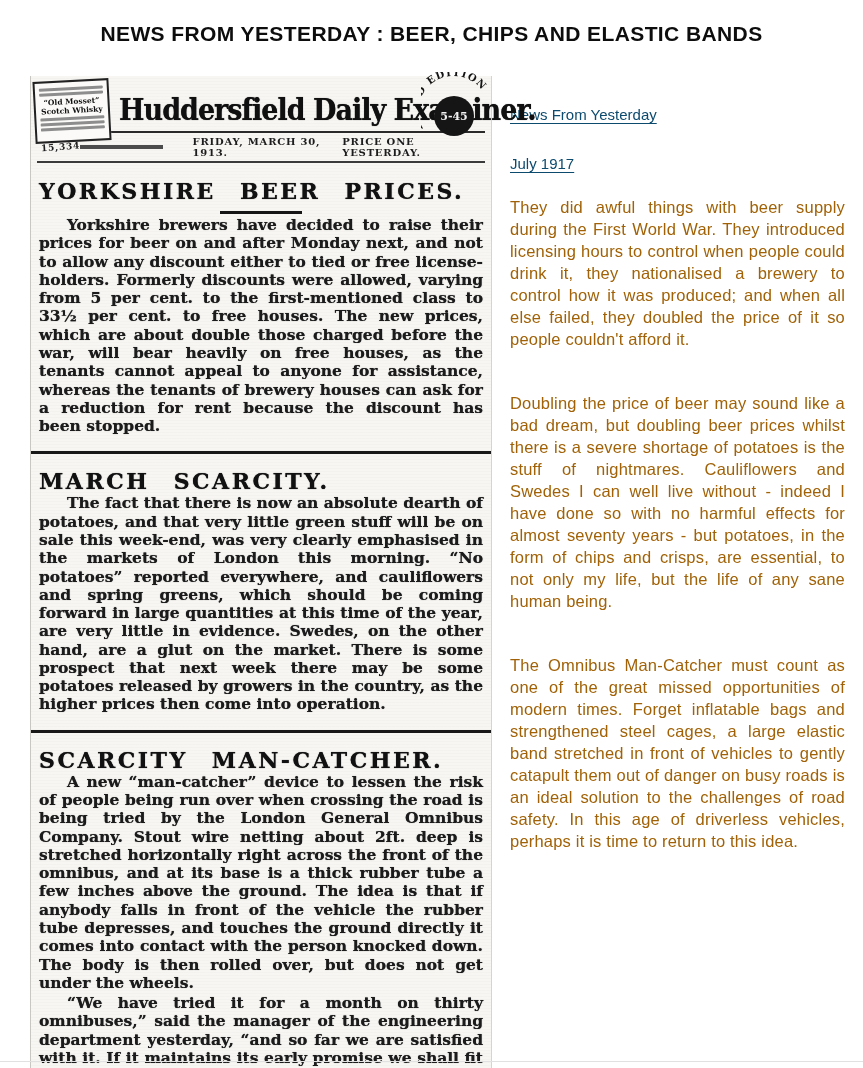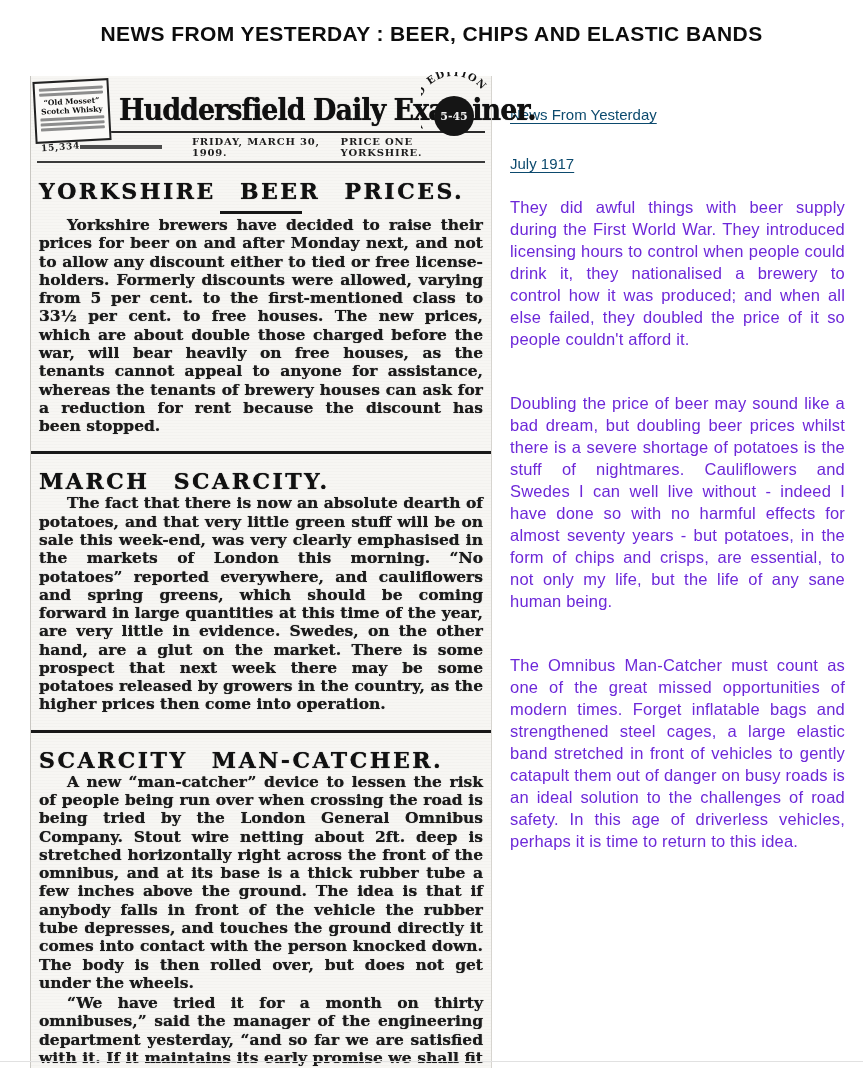"FRIDAY, MARCH 30, 1909." span { text: 1909 -> 1913 }
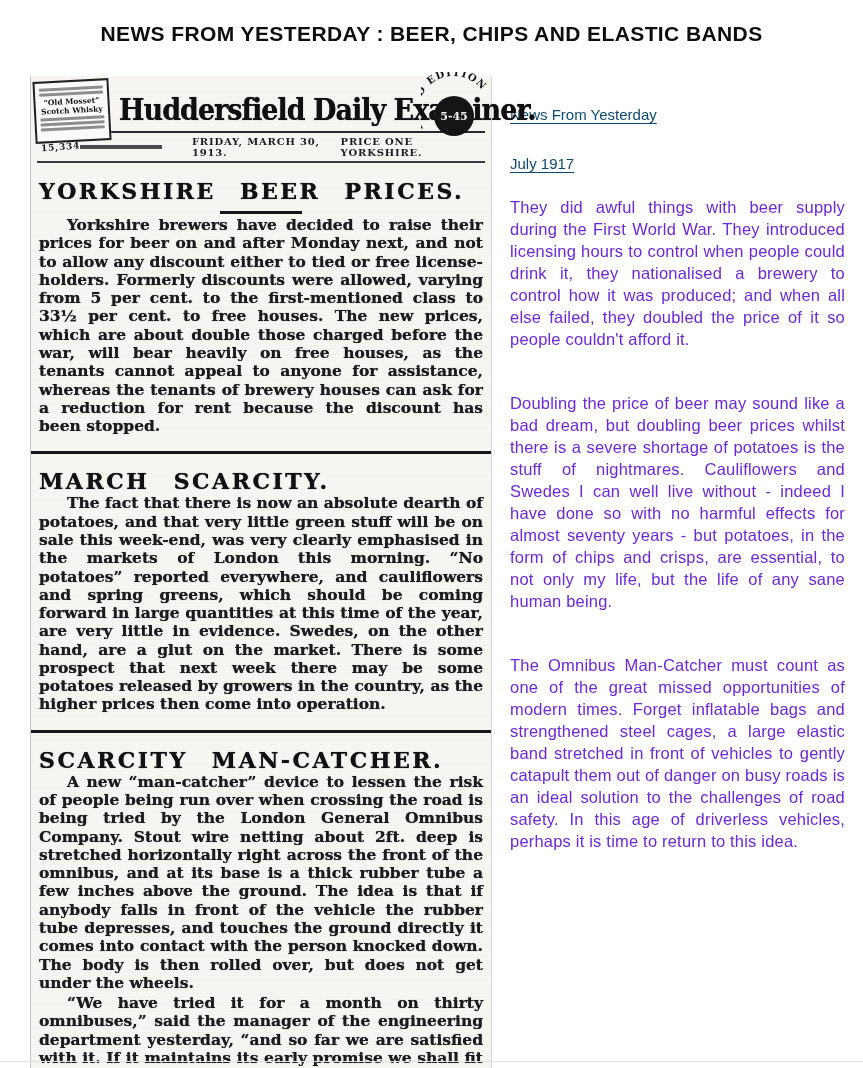"PRICE ONE YORKSHIRE." span { text: YORKSHIRE -> YESTERDAY }
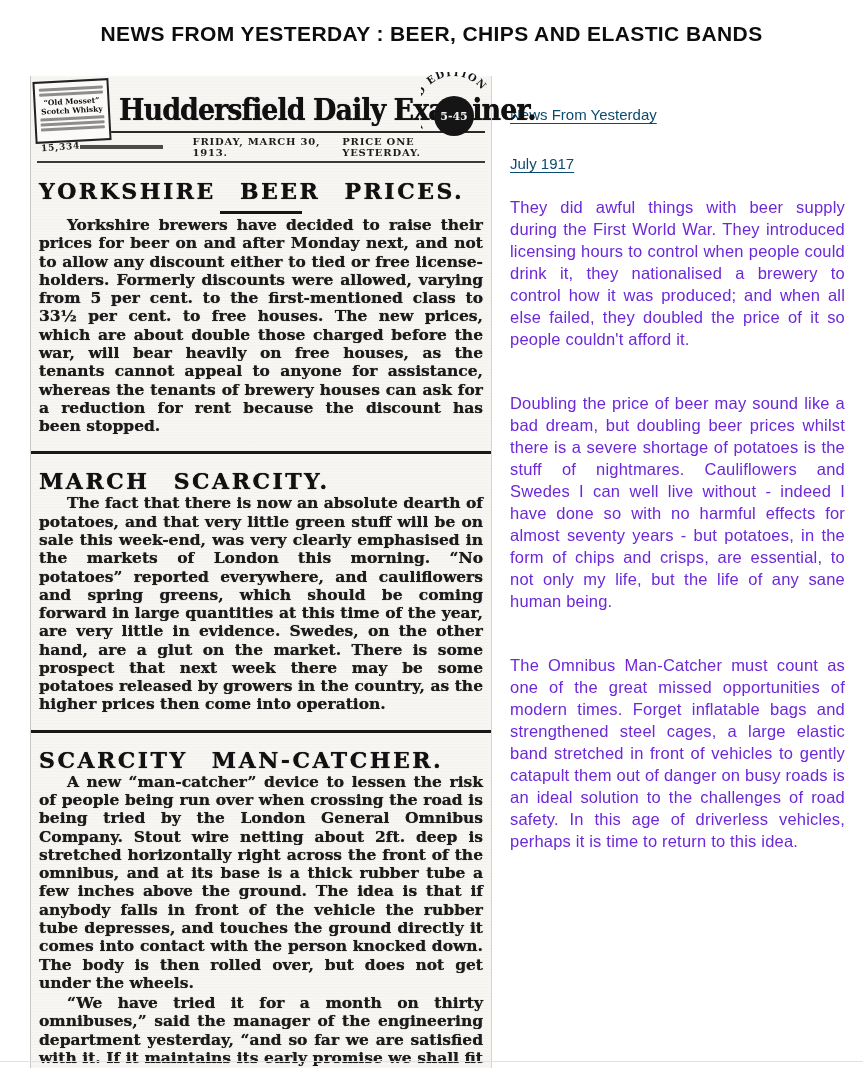"They did awful things with" .commentary p { color: #6d28d9 -> #a16207 }
